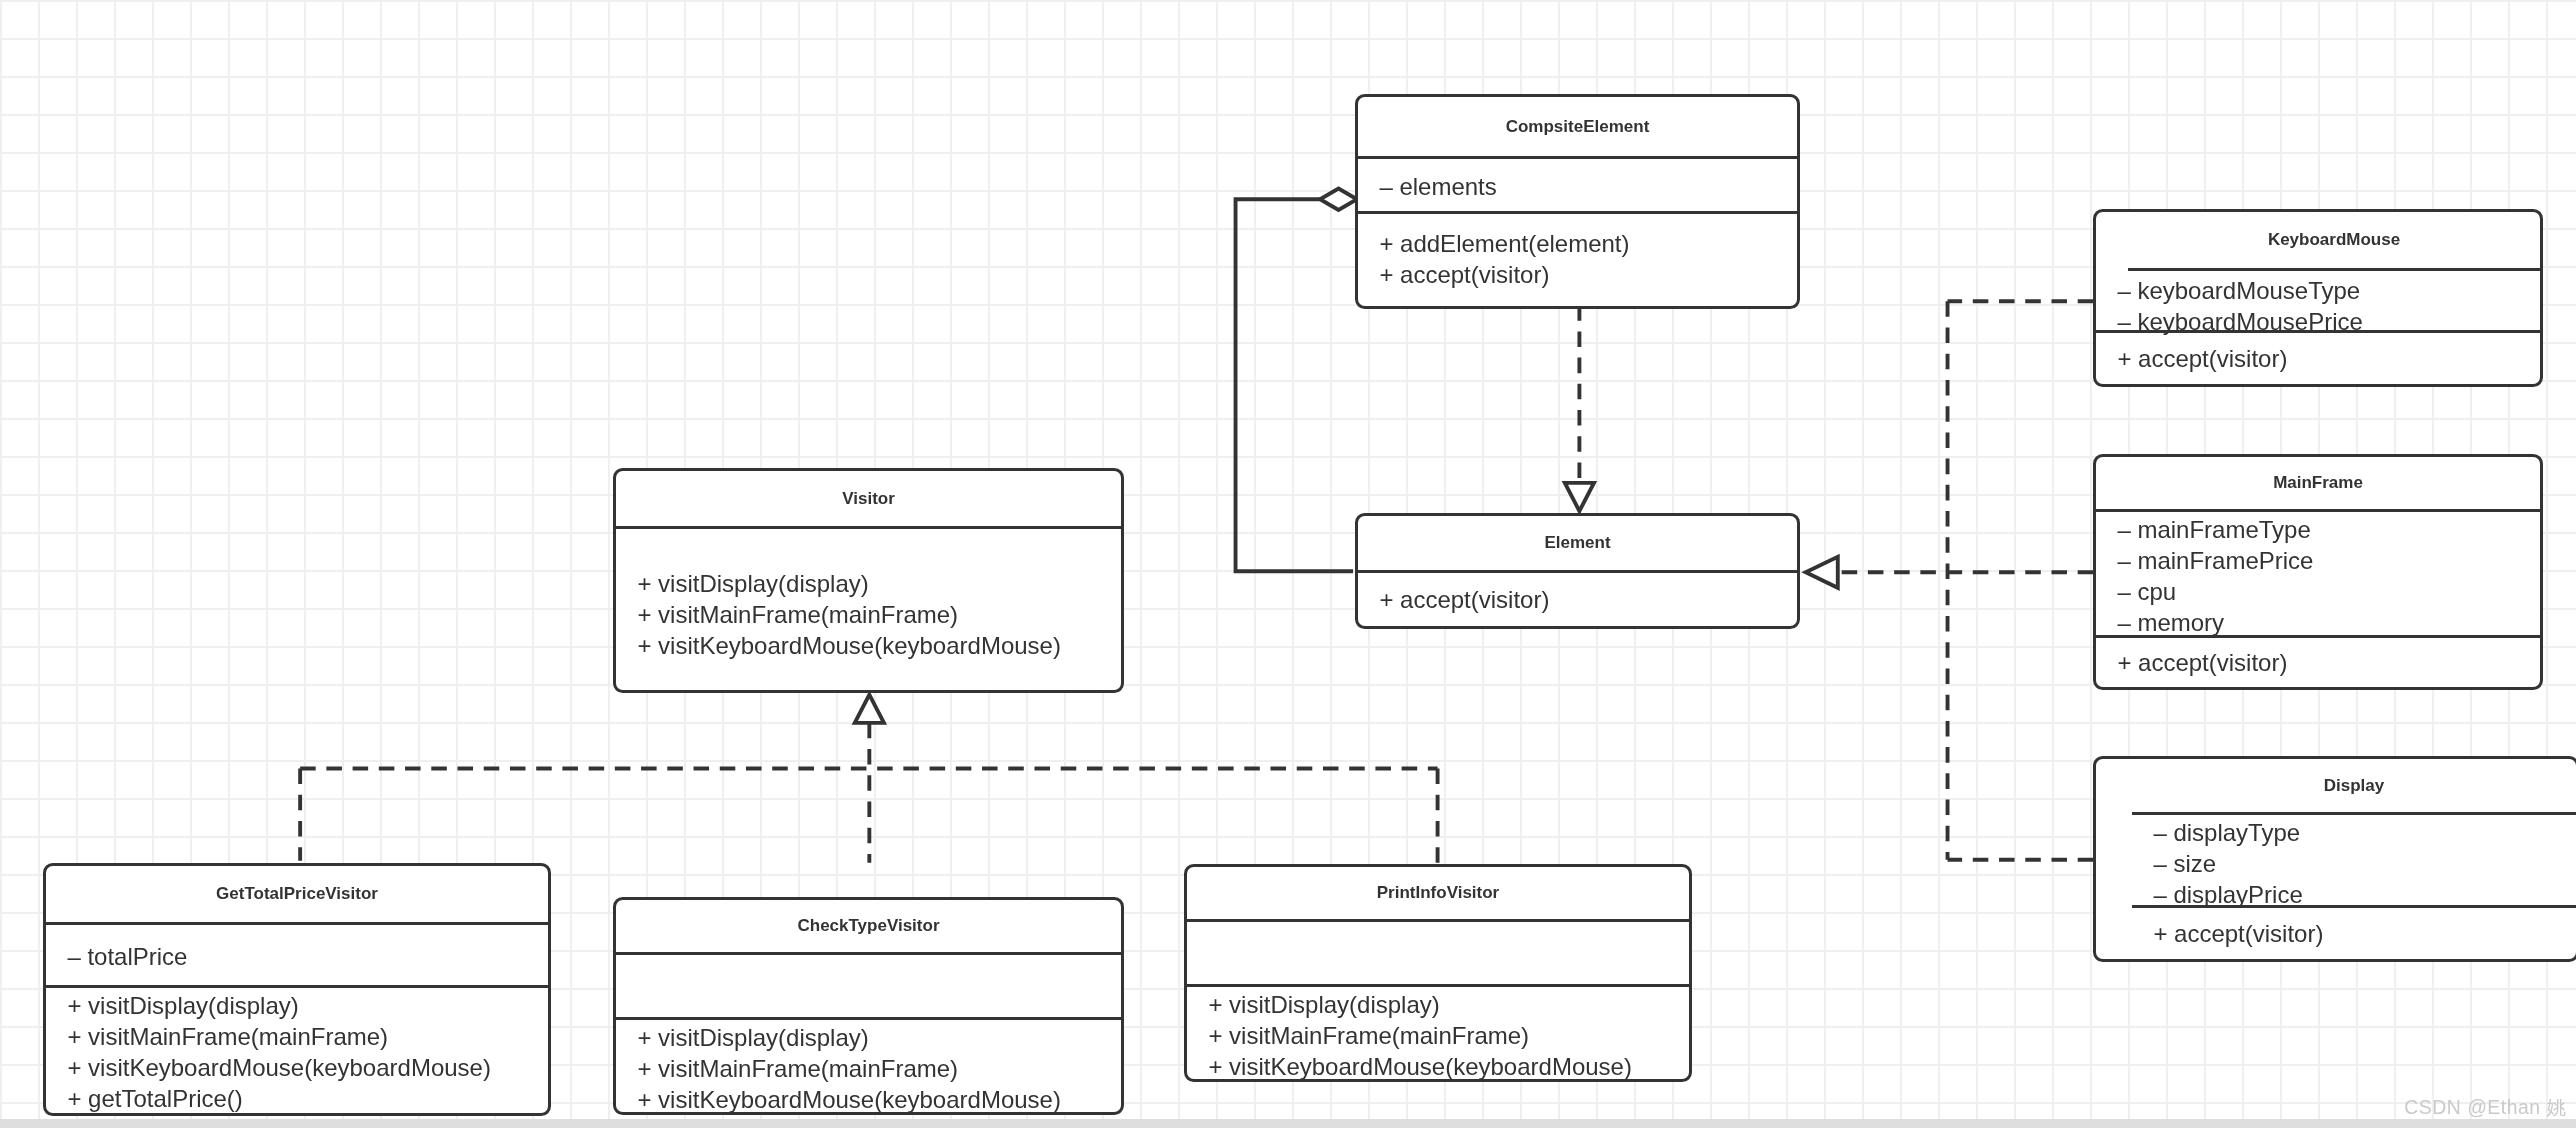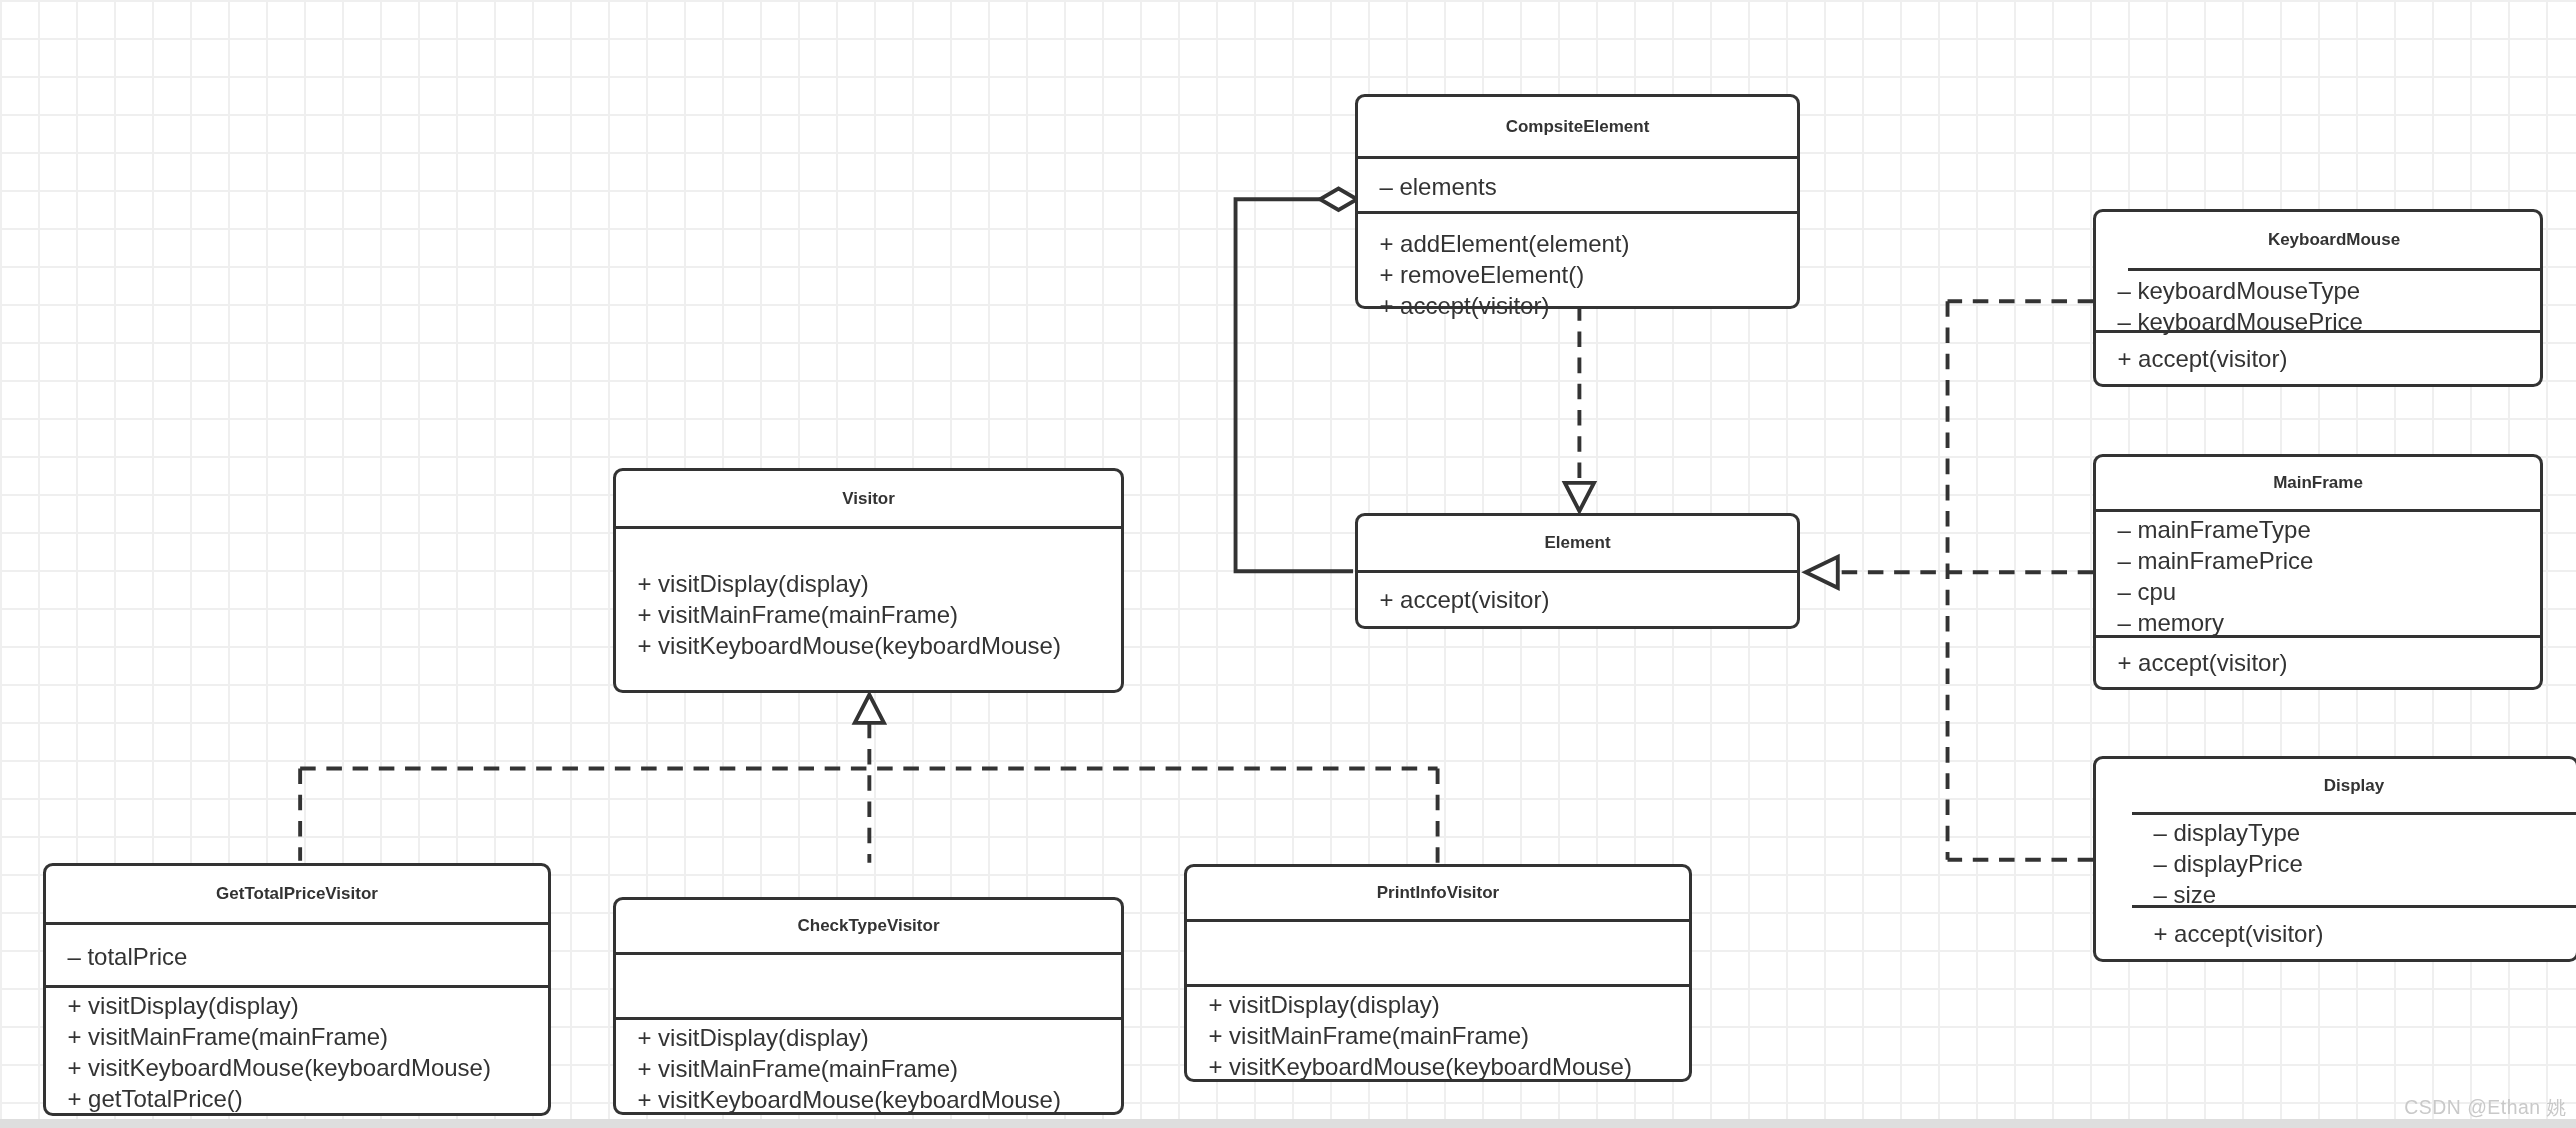"+ removeElement()" div.uml-row { html: <div>+ removeElement()</div> -> none }
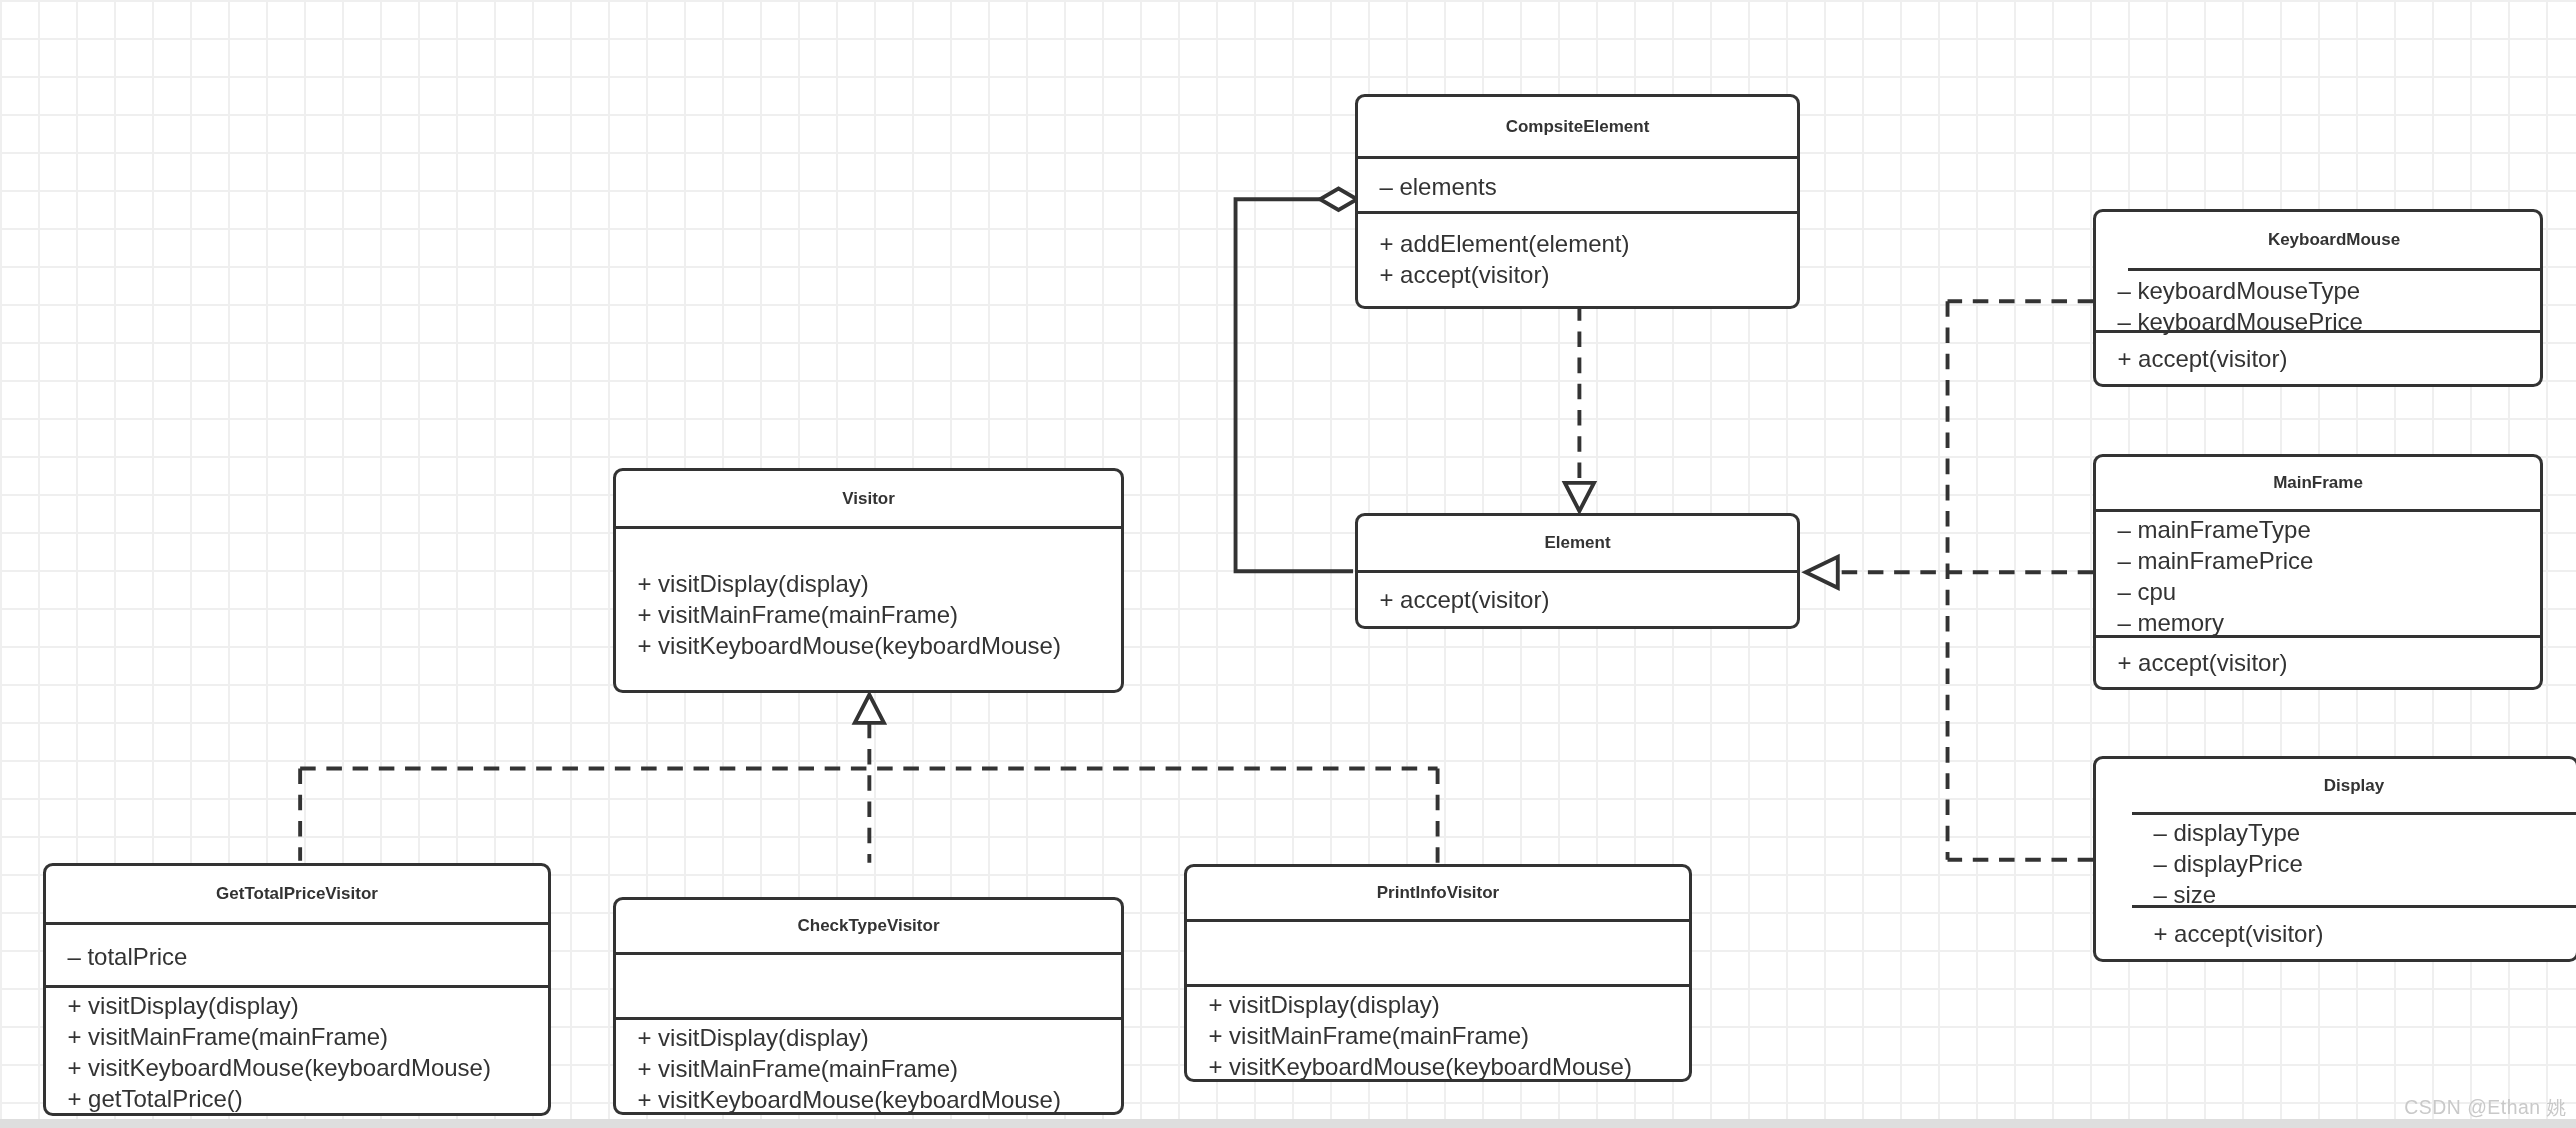"– displayPrice" div.uml-row { order: before "– size" -> after "– size" }
